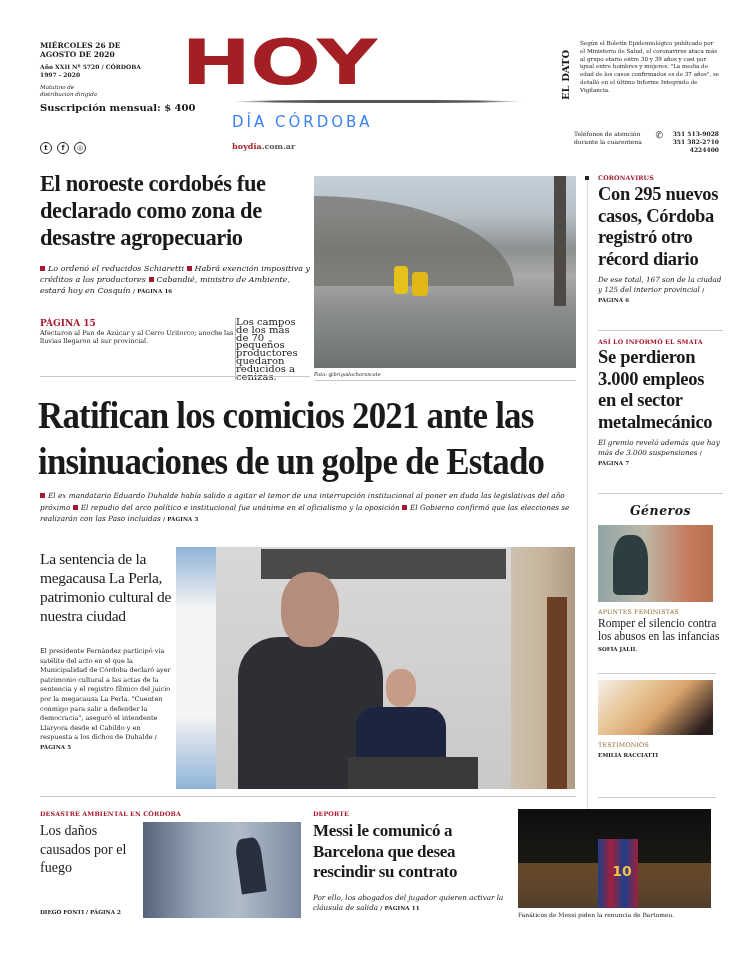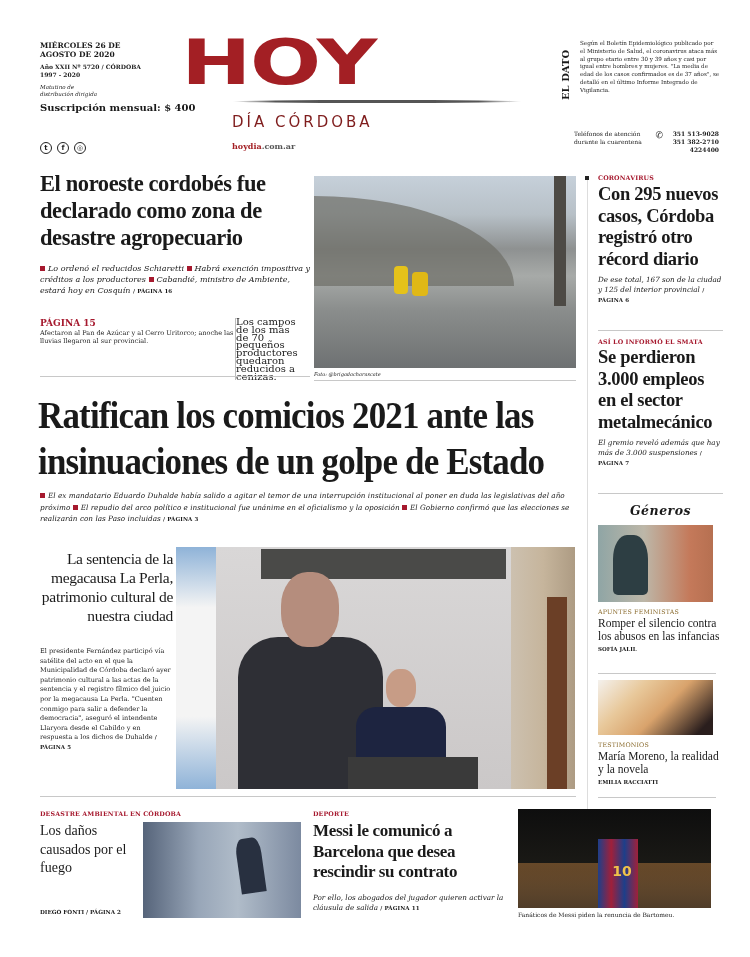"DÍA CÓRDOBA" #logo .dia { color: #7f1d1d -> #3b82f6 }
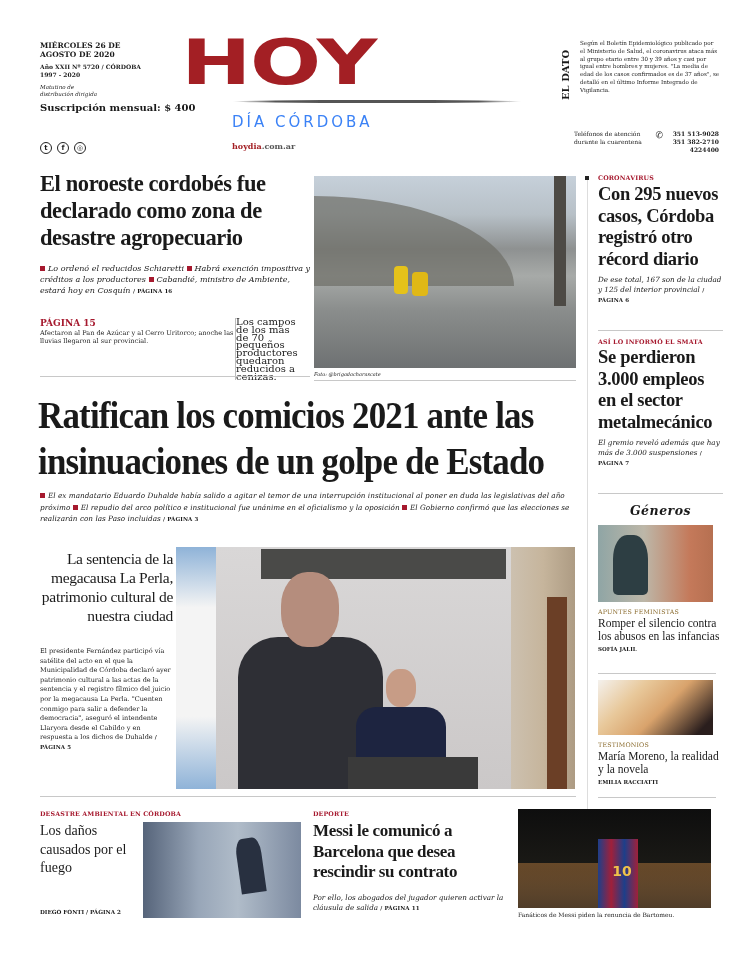"La sentencia de la megacausa" #perla-title { text-align: right -> left }
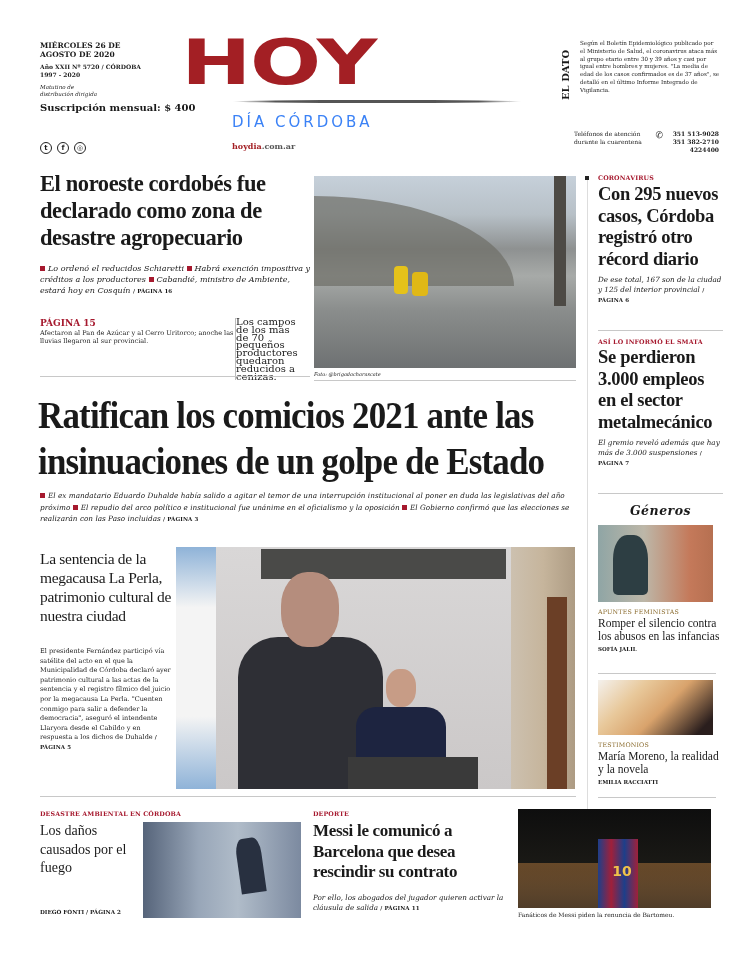"María Moreno, la realidad y" div.h { html: <div>María Moreno, la realidad y la novela</div> -> none }
